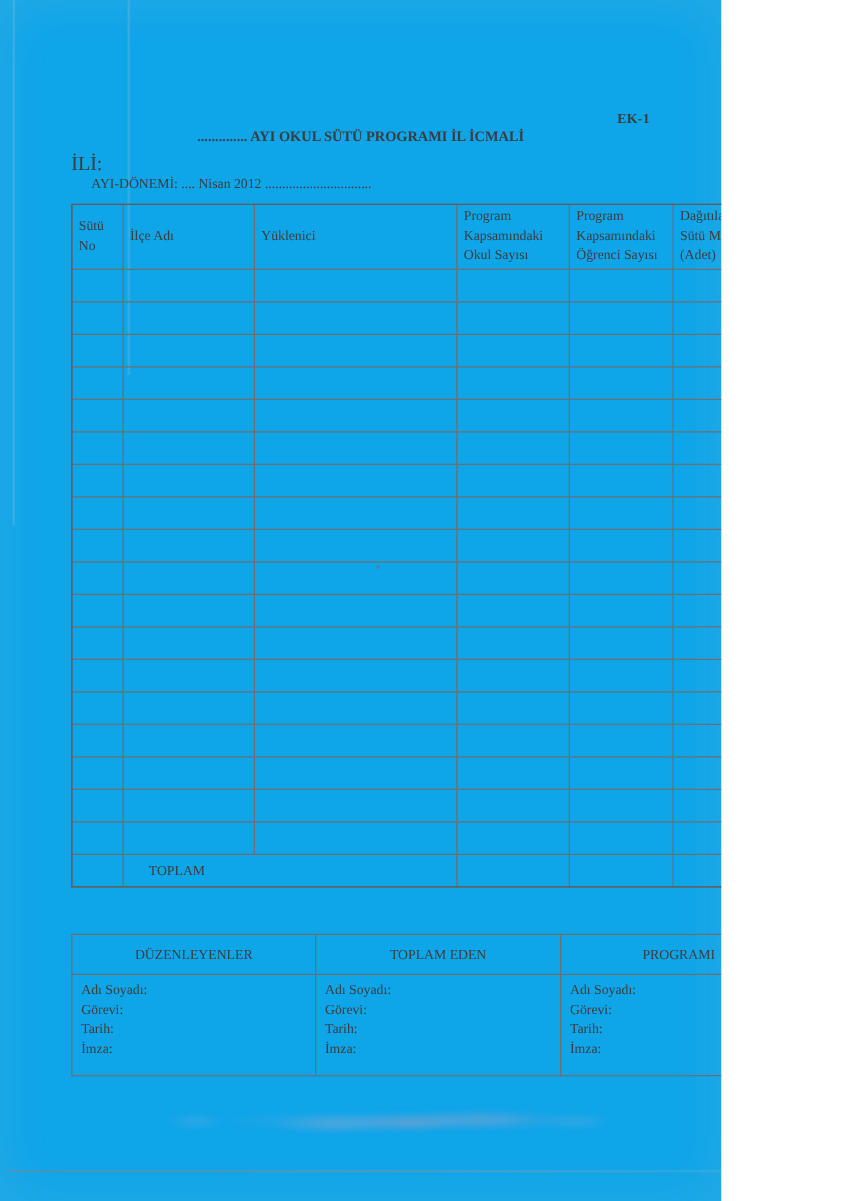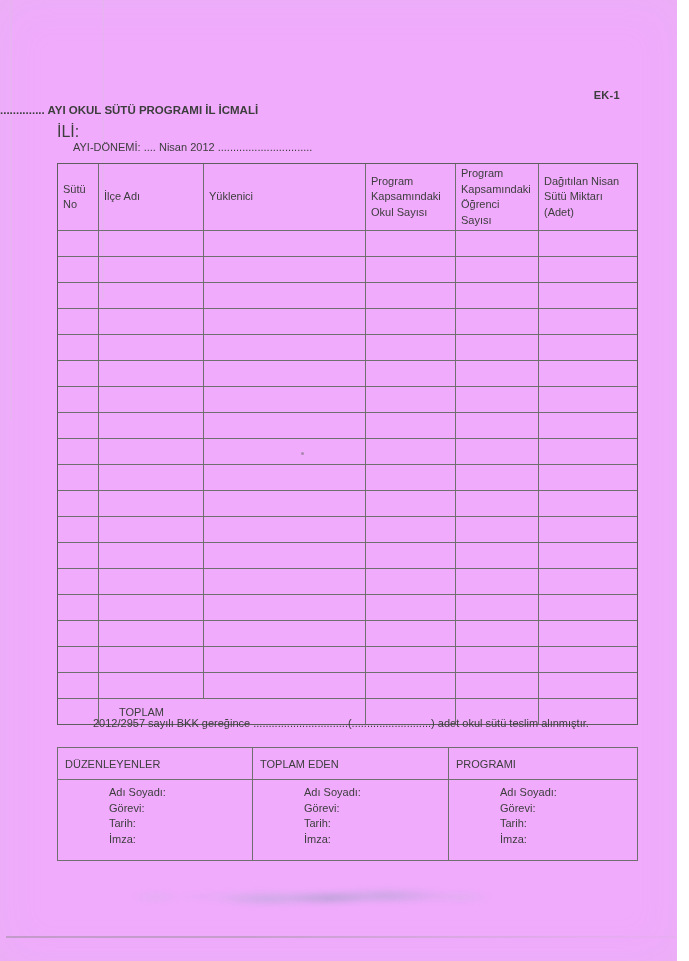"EK-1" .page { background: #f0abfc -> #0ea5e9; font-family: Liberation Sans, sans-serif -> Liberation Serif, serif; width: 677px -> 577px }
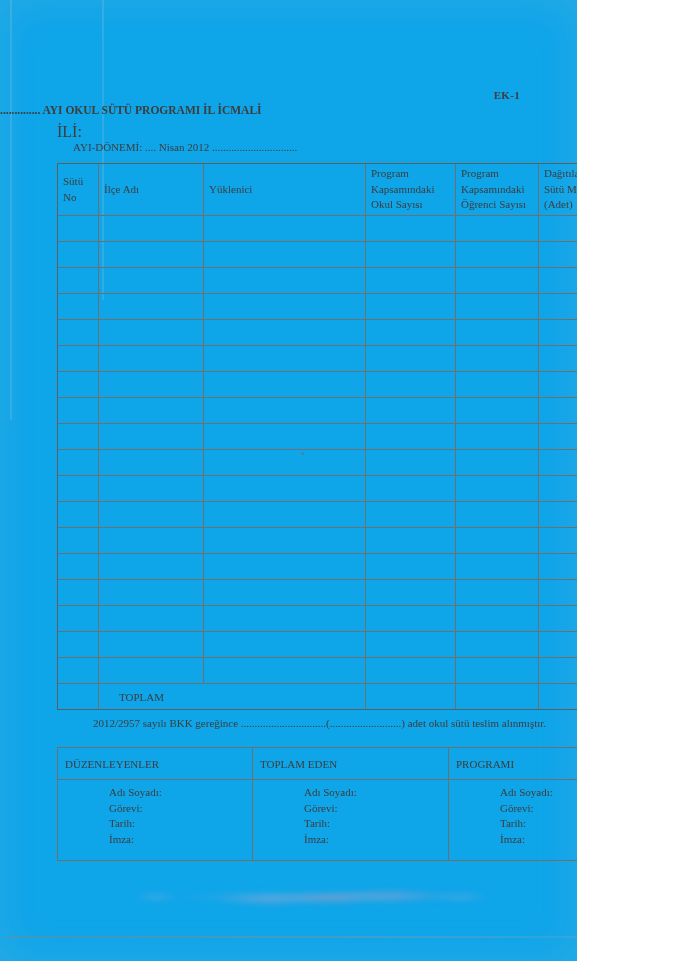".............. AYI OKUL SÜTÜ PROGRAMI" .doc-title { text-align: left -> center }
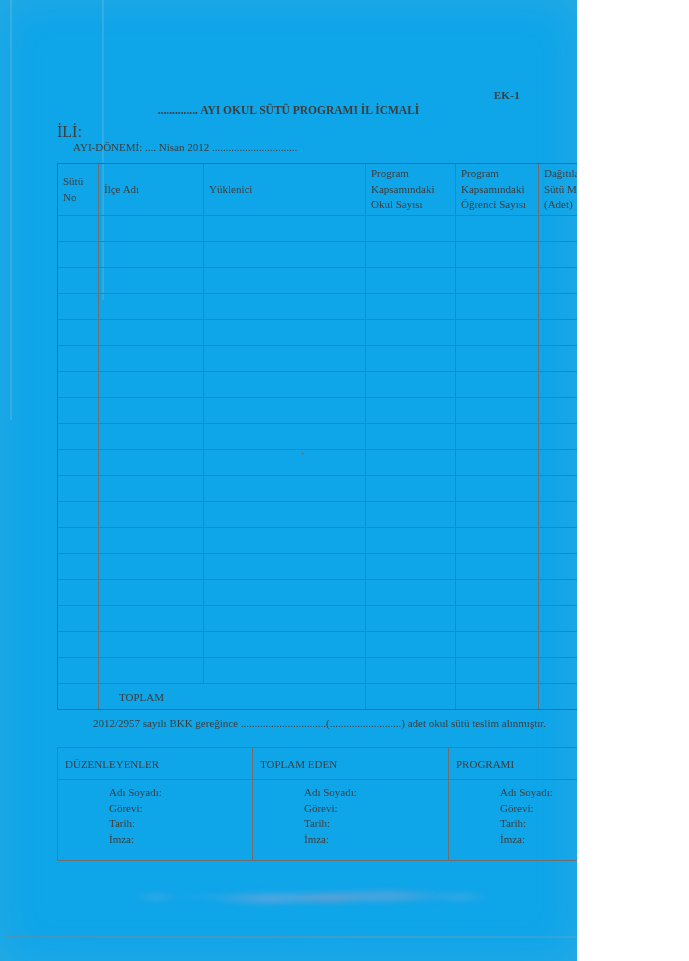"2012/2957 sayılı BKK gereğince" div.abs { html: <div>2012/2957 sayılı BKK gereğince ...............................(..........................) adet okul sütü teslim alınmıştır.</div> -> none }
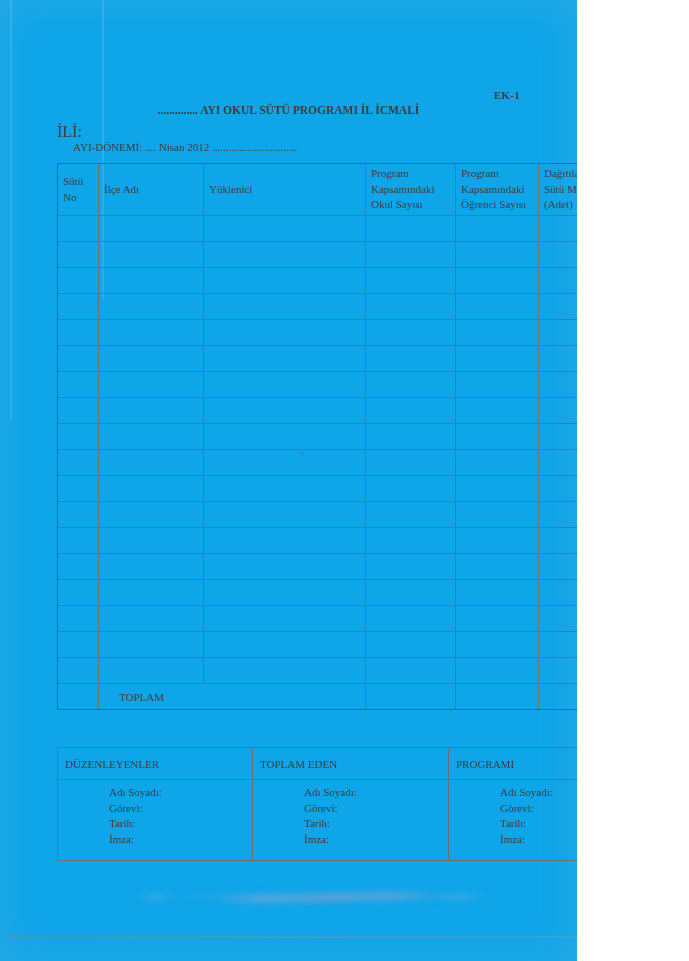"DÜZENLEYENLER" .sig-table th { text-align: left -> center }
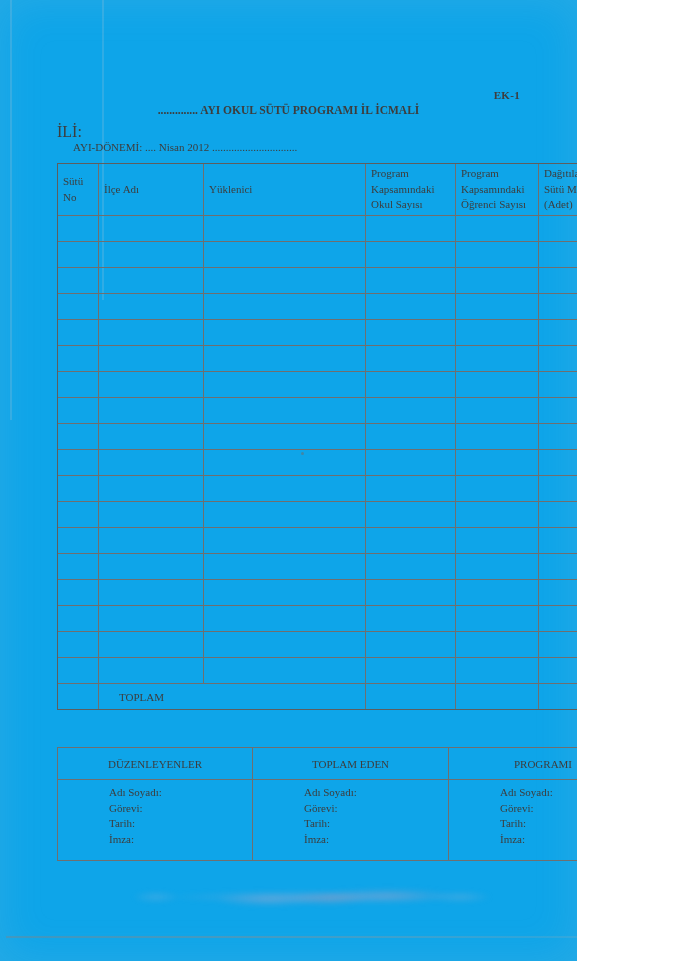"Adı Soyadı:" .sig-field { margin-left: 44px -> none }
